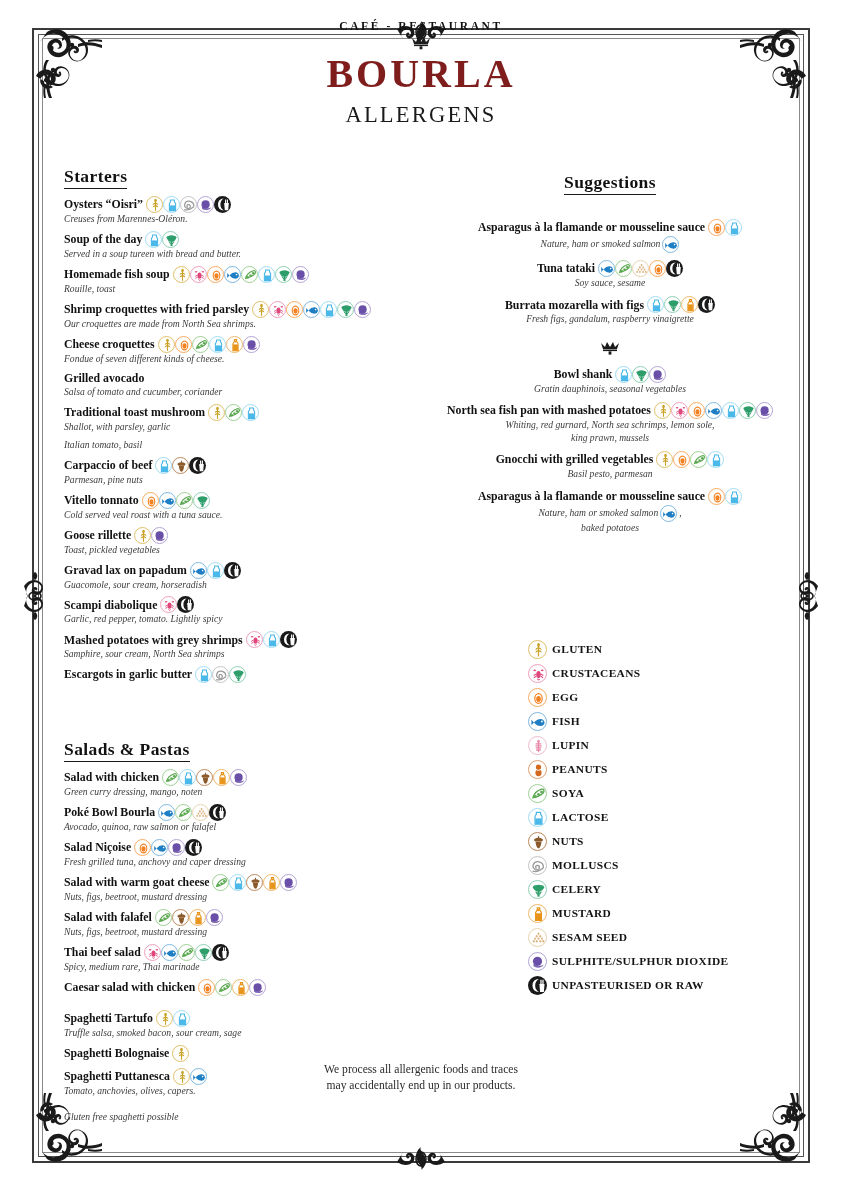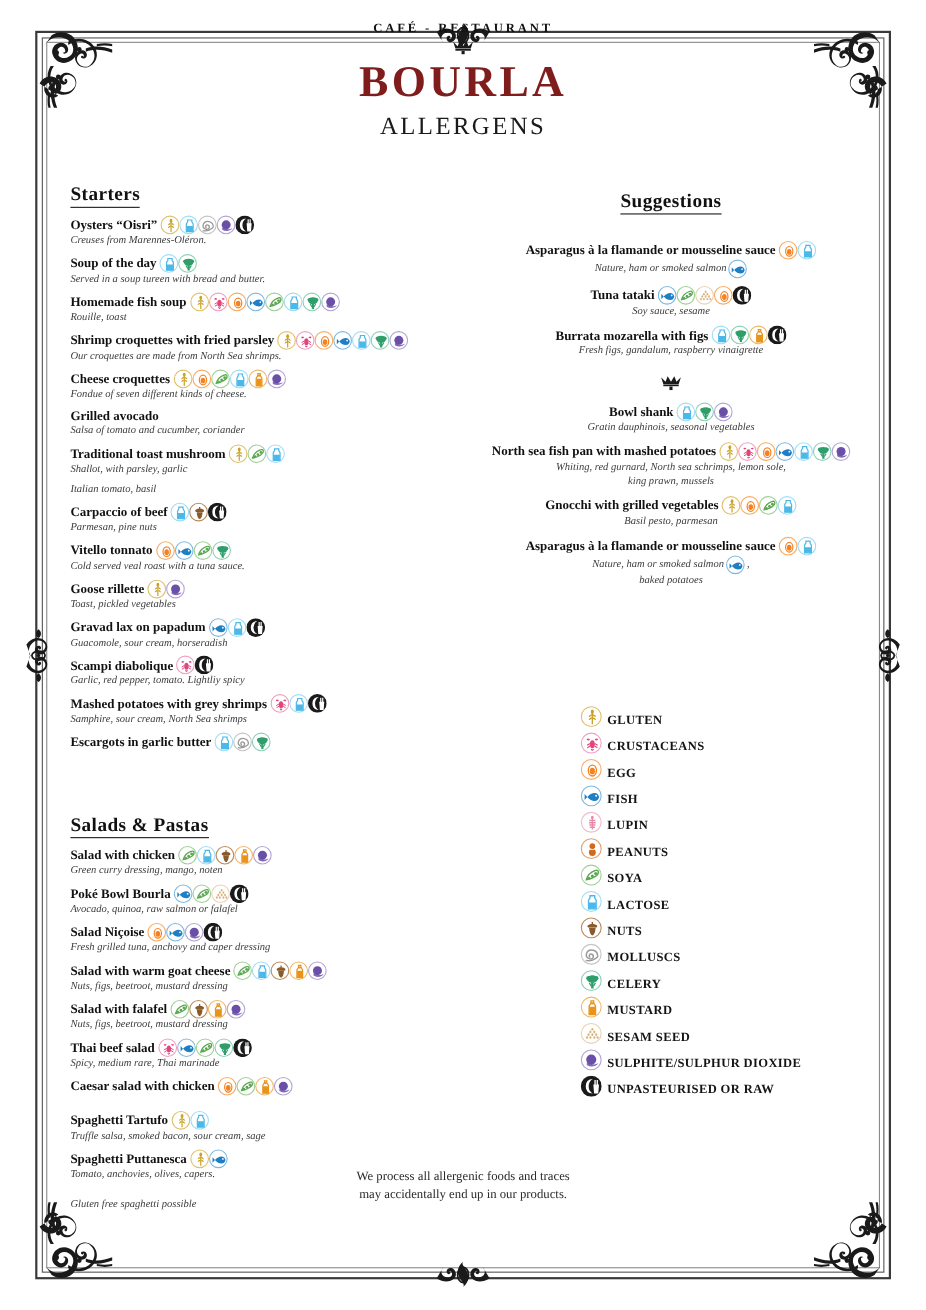"GLUTEN" .legend-row { align-items: flex-end -> center }
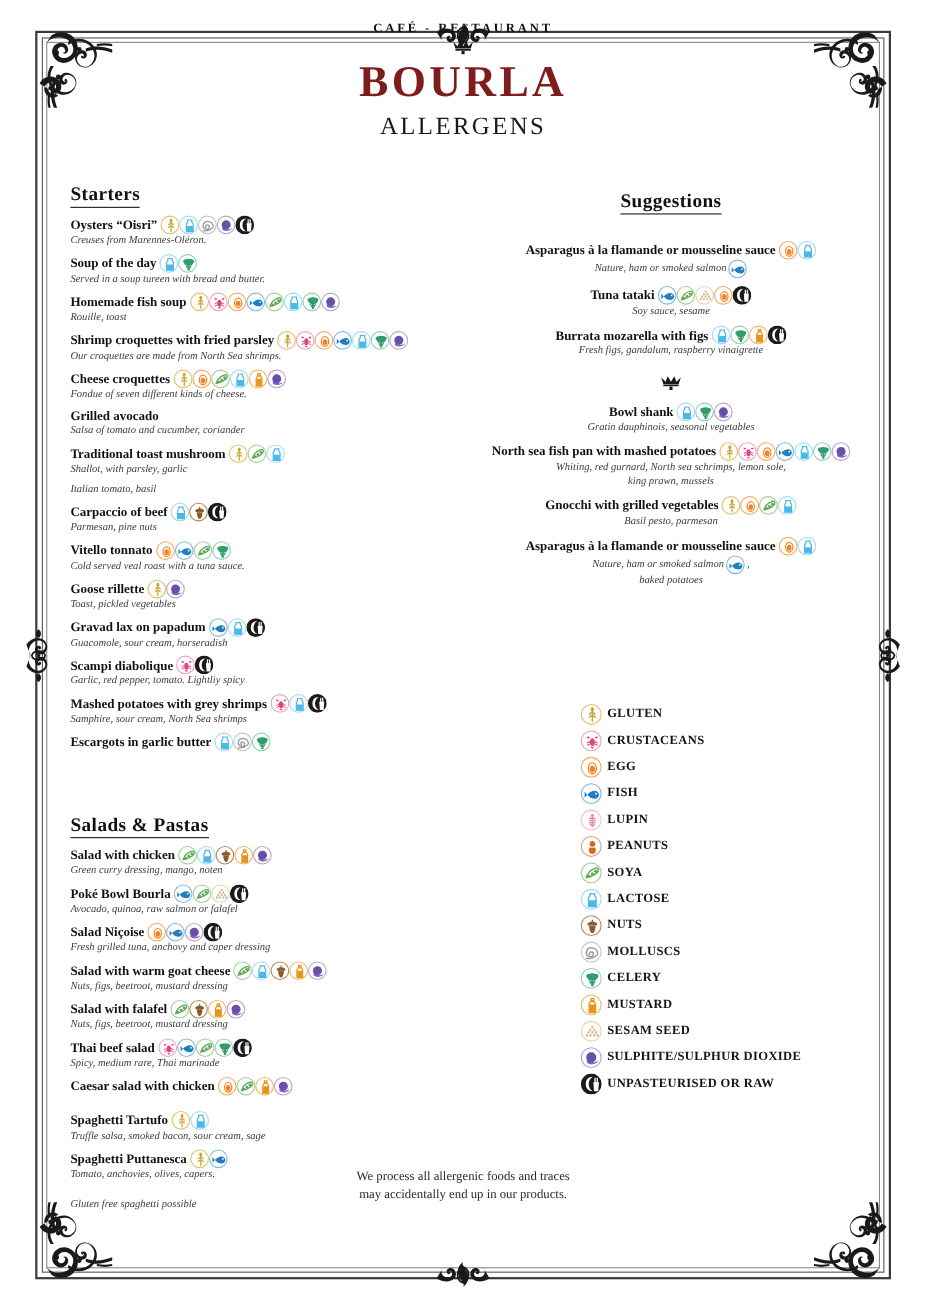"Spaghetti Bolognaise" div.dish { html: none -> <div> <div> <span>Spaghetti Bolognaise</span> <span> <span> <svg> <path></path> <ellipse></ellipse> <path></path> <path></path> <path></path> <path></path> </svg> </span> </span> </div> </div> }
